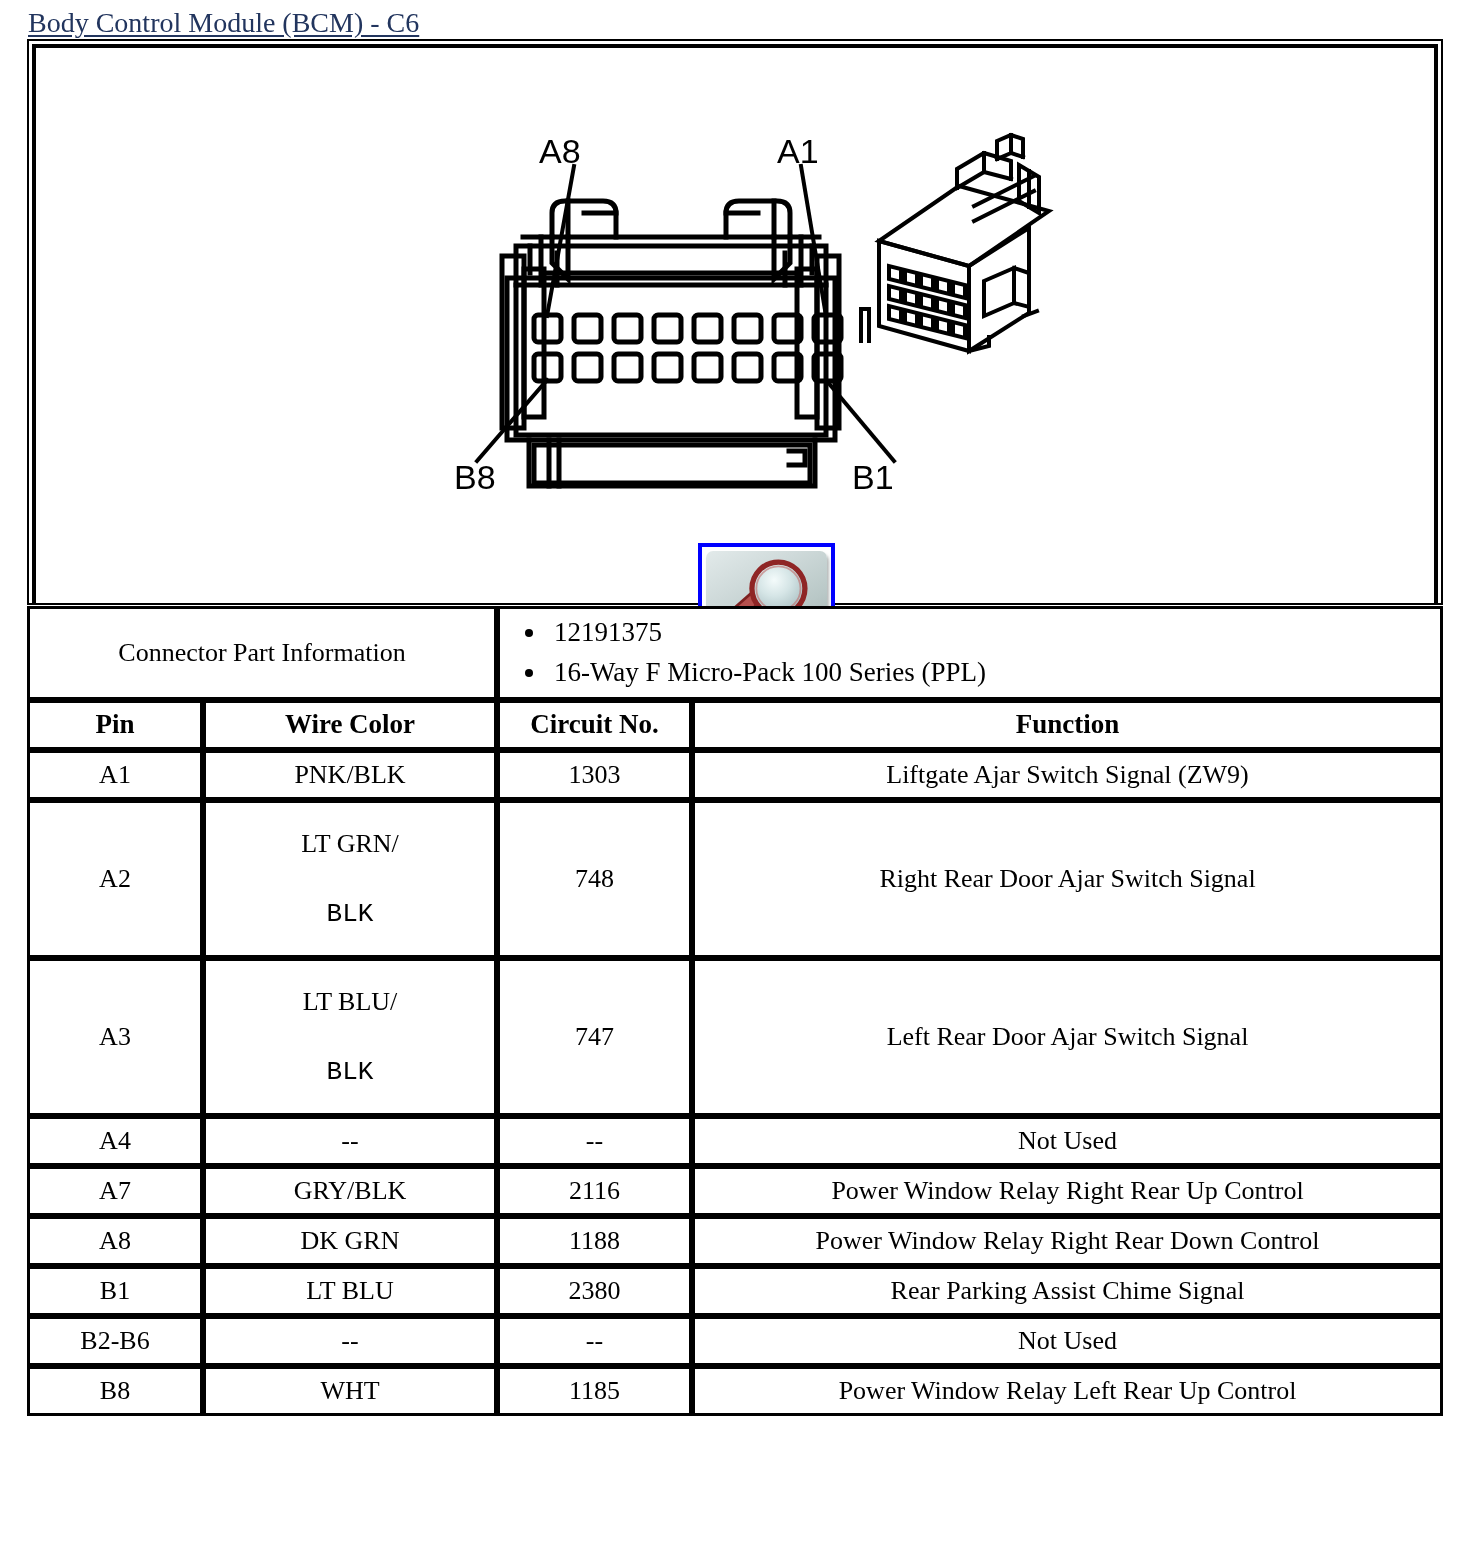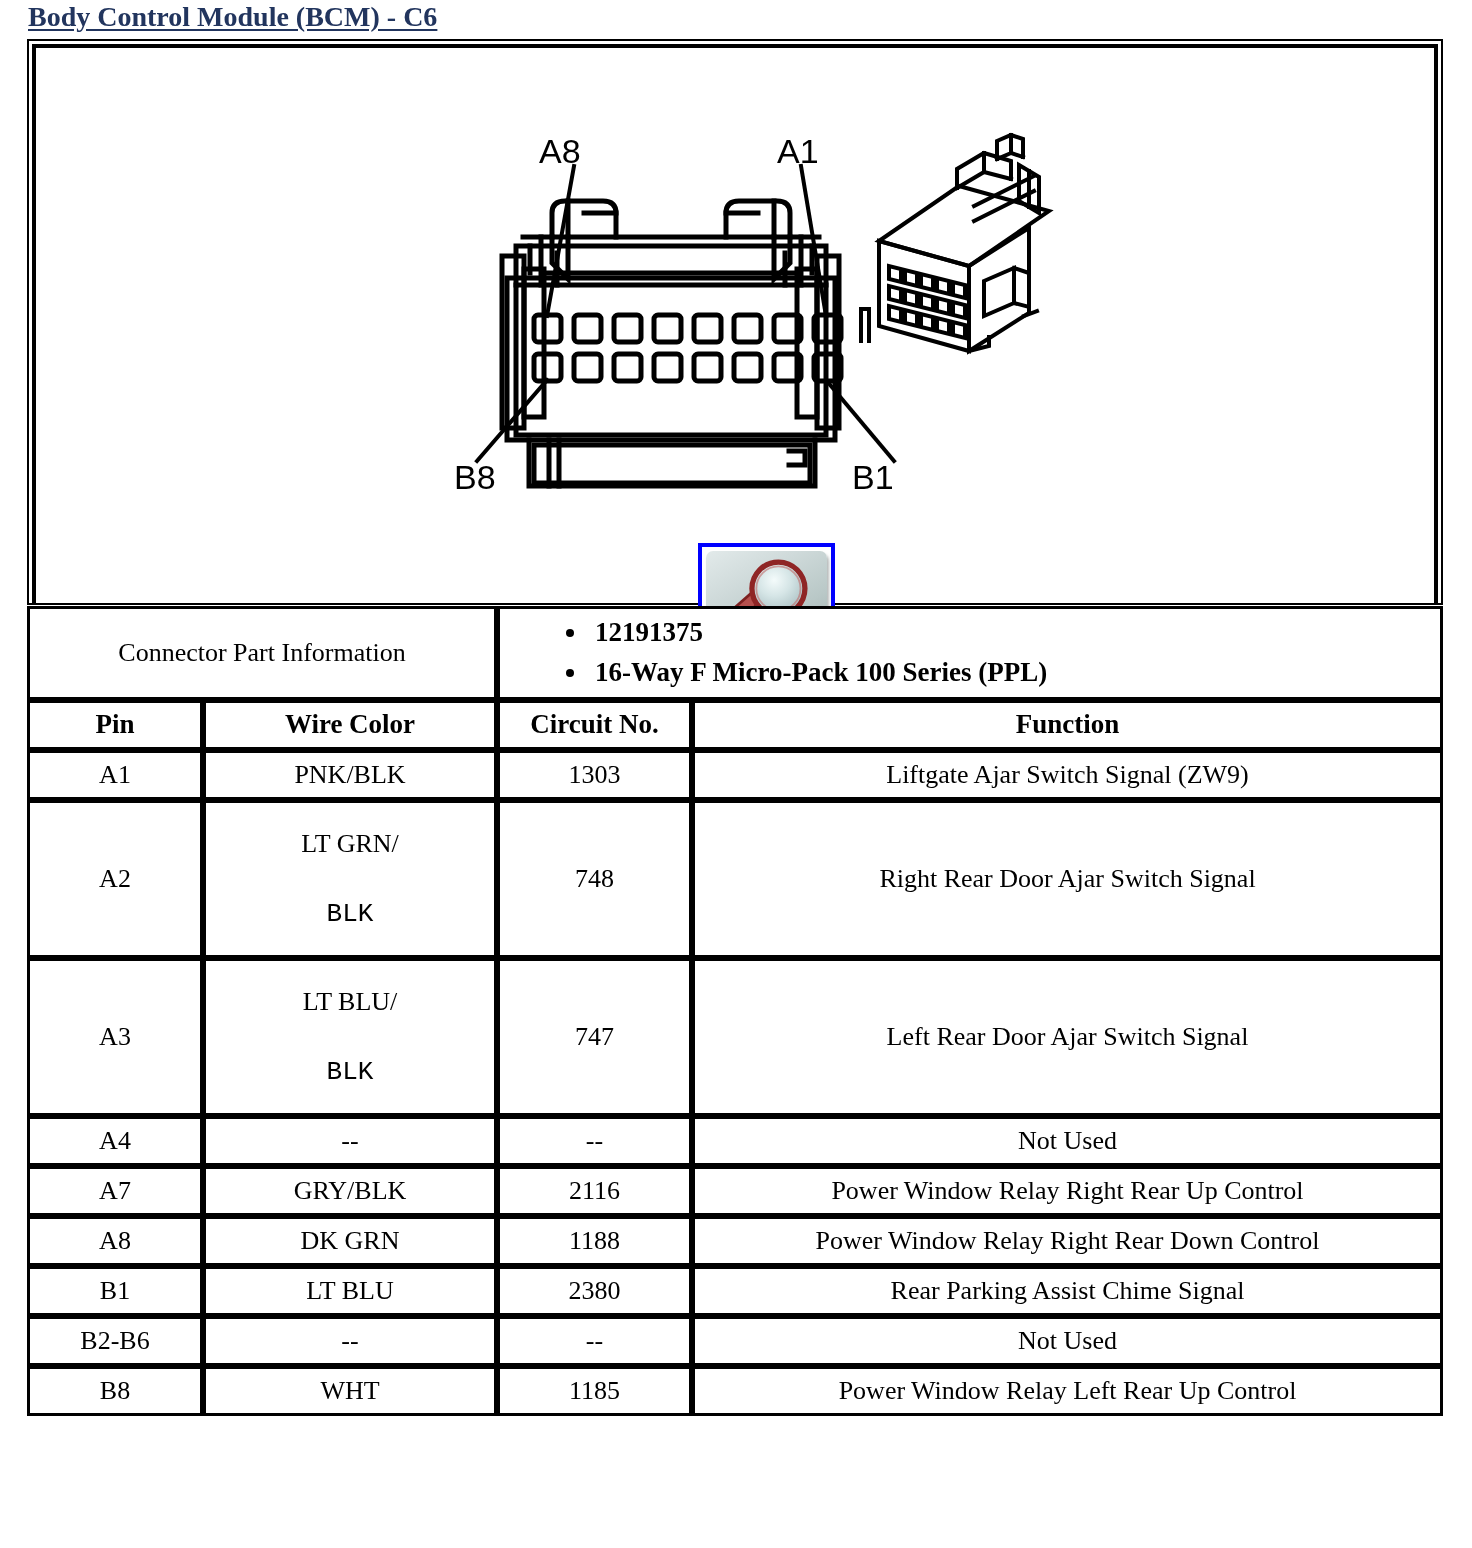"Body Control Module (BCM) -" #page-title { font-weight: bold -> normal; top: 1px -> 7px }
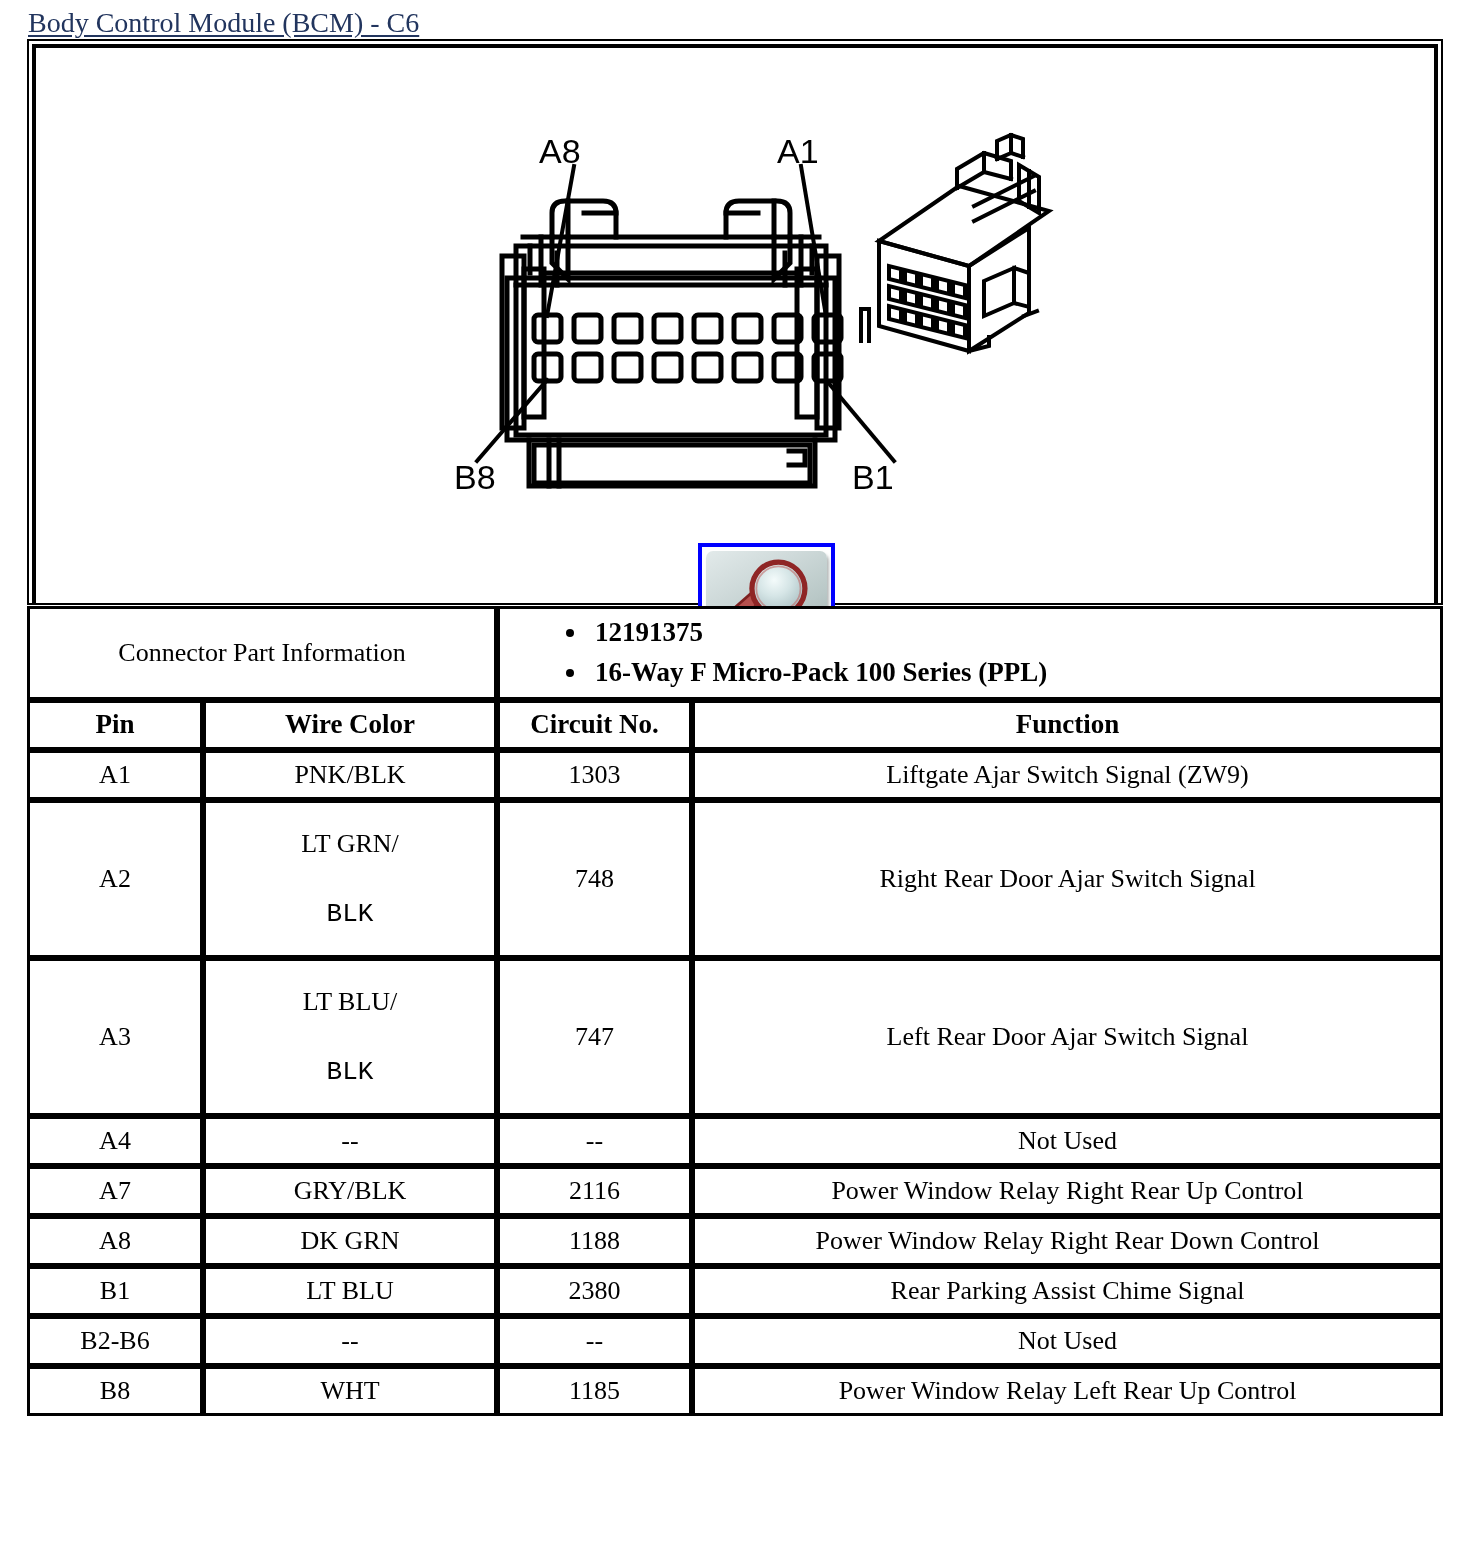"12191375" .cpi-list li { font-weight: bold -> normal; margin-left: 41px -> none }
